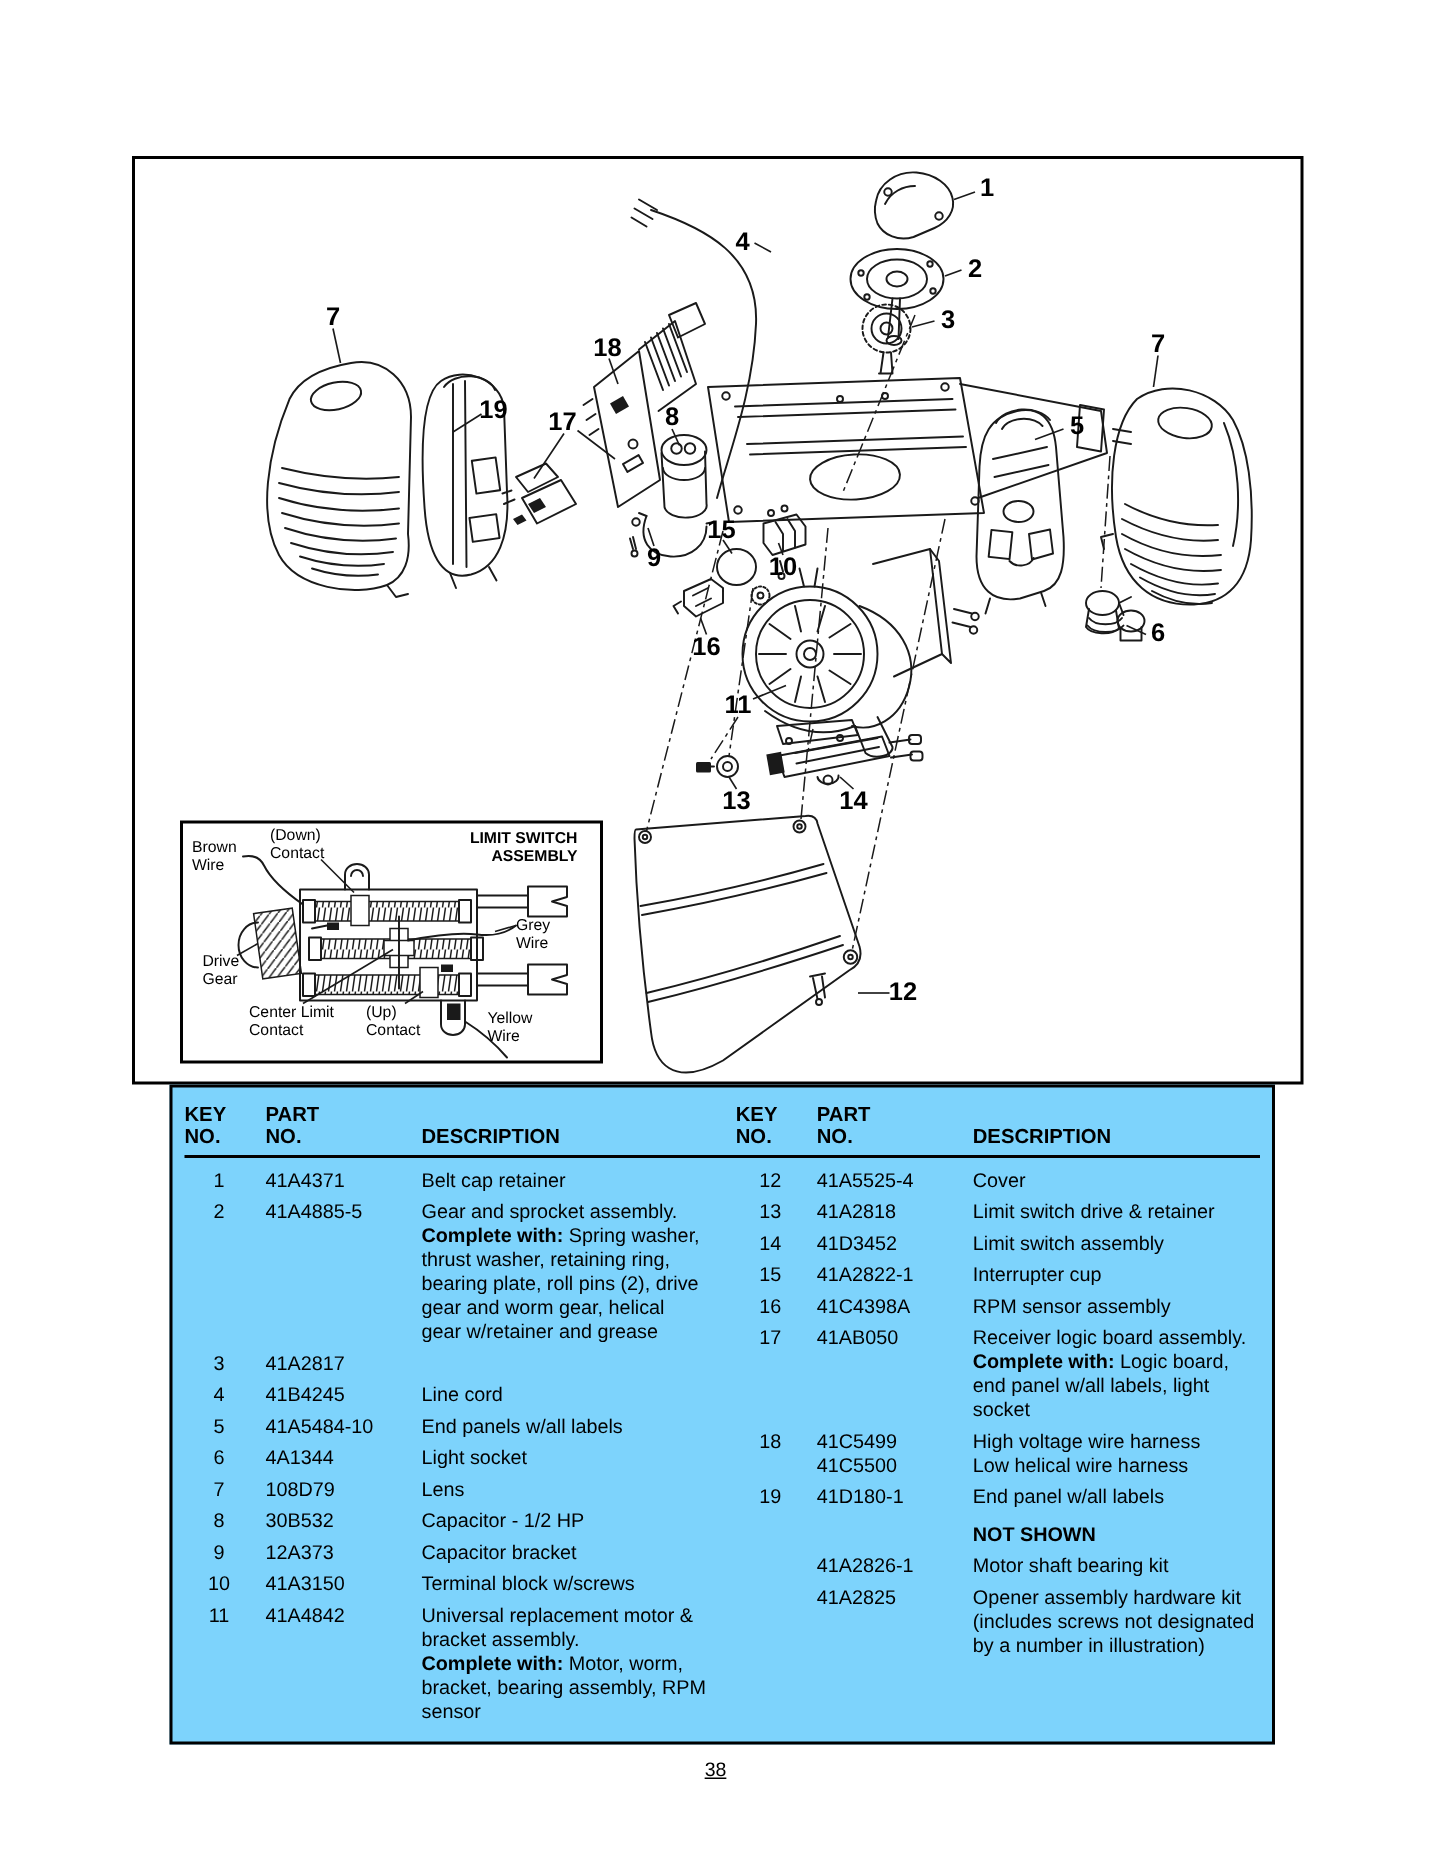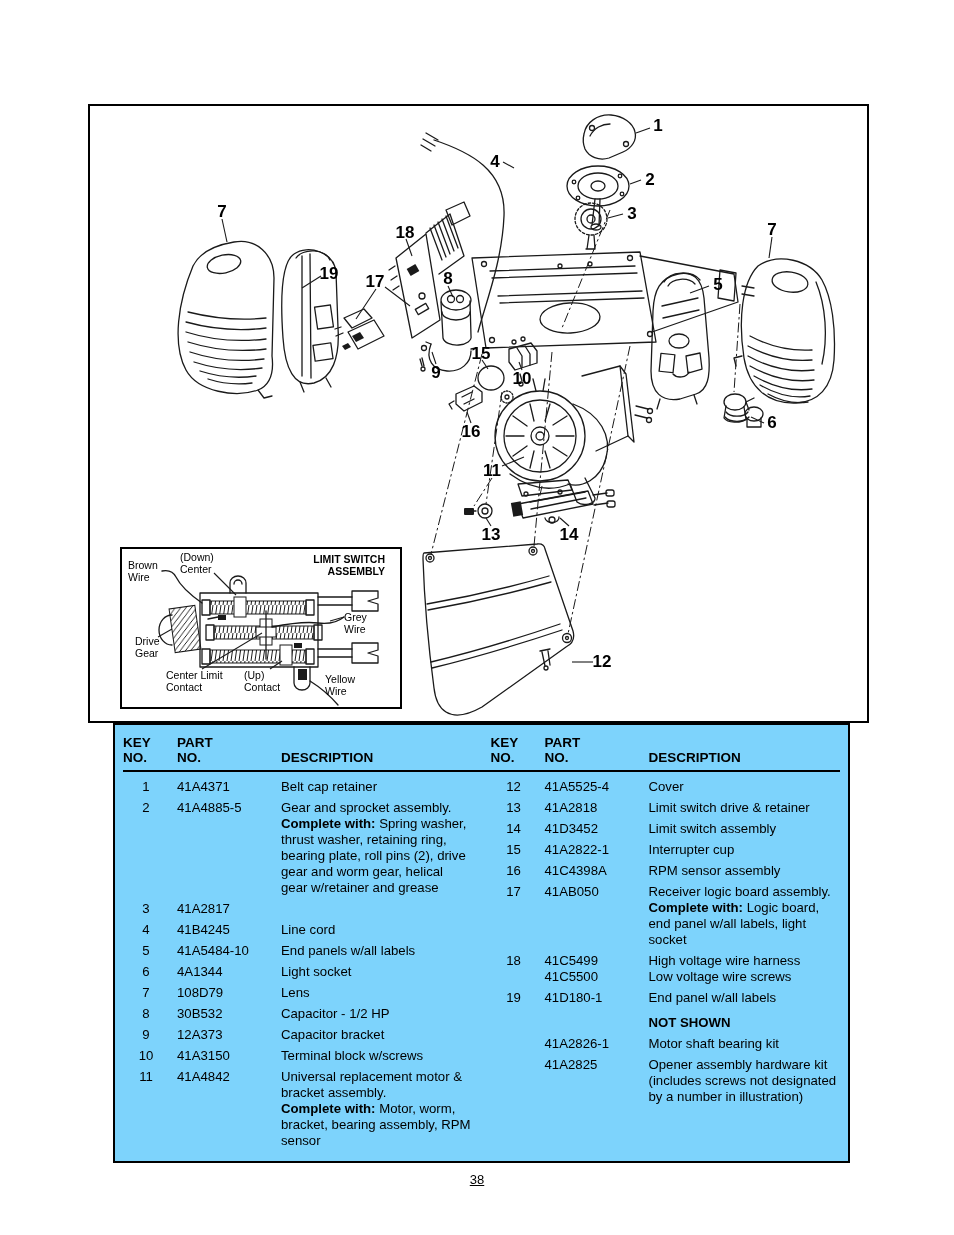"(Down) Center" div.ilabel { text: Center -> Contact }
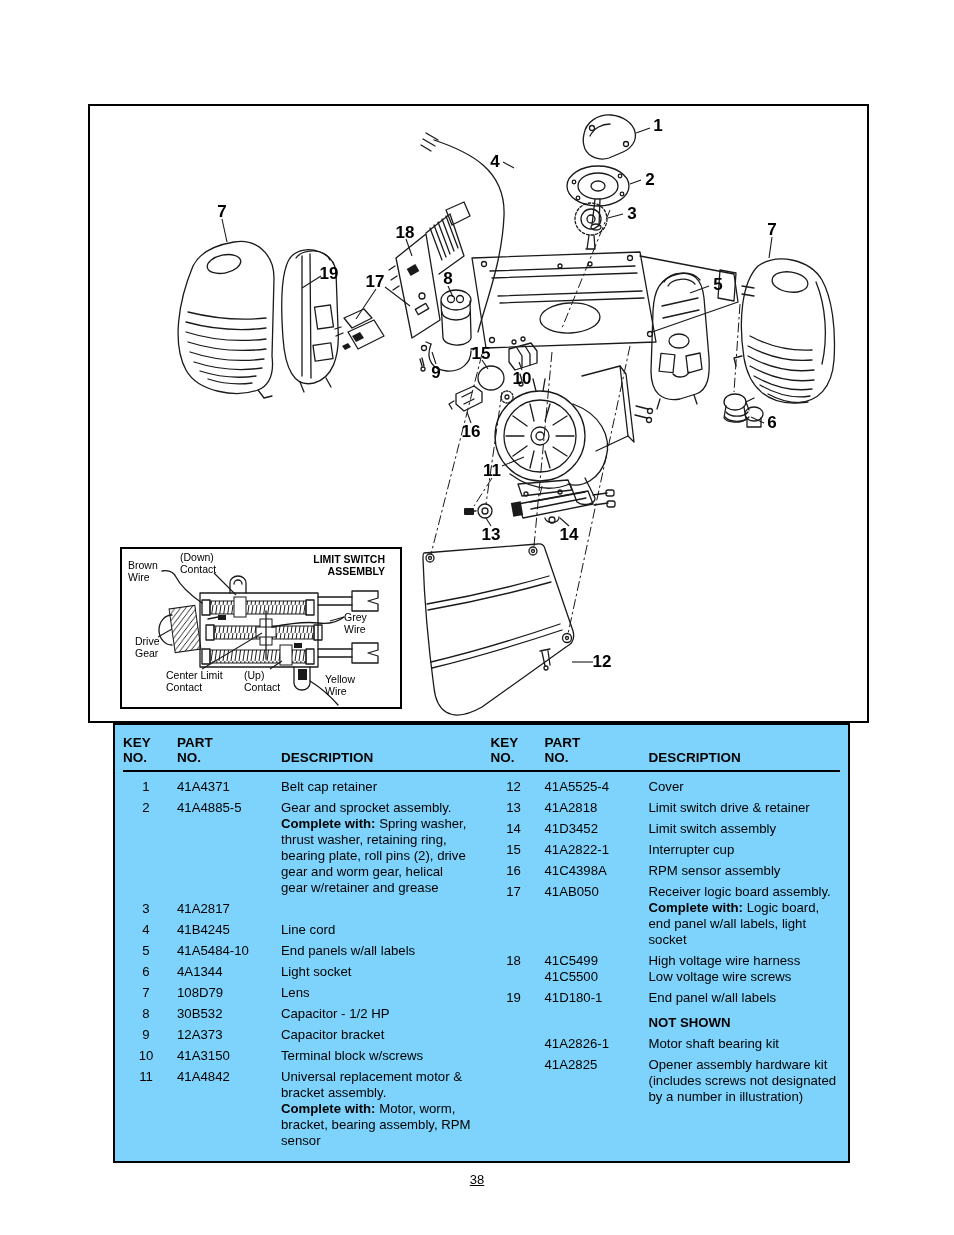"Low voltage wire screws" span { text: voltage wire screws -> helical wire harness }
